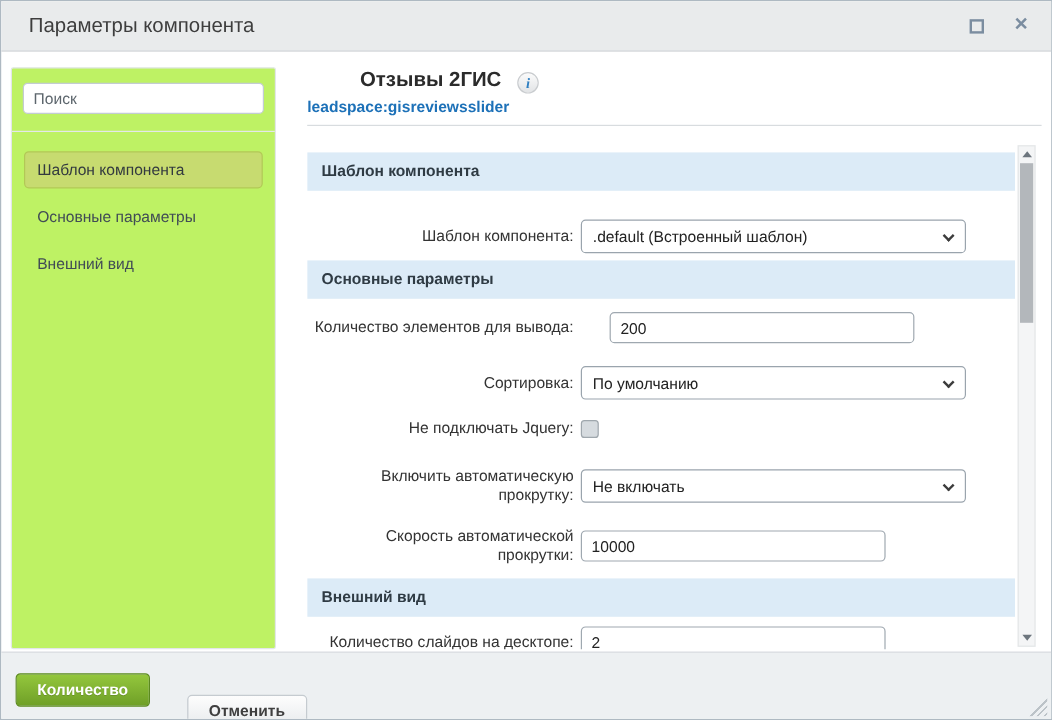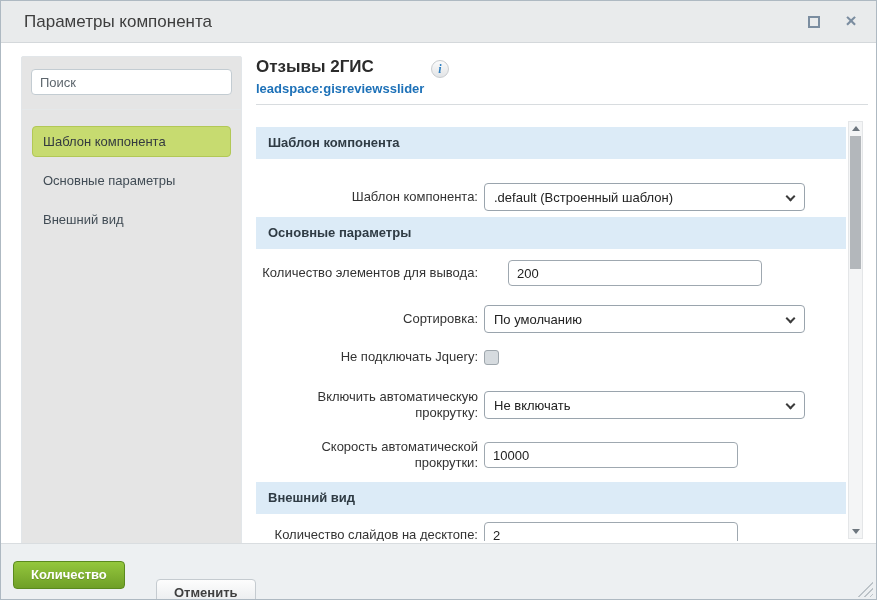"Отзывы 2ГИС" .main-title { margin-left: none -> 44px }
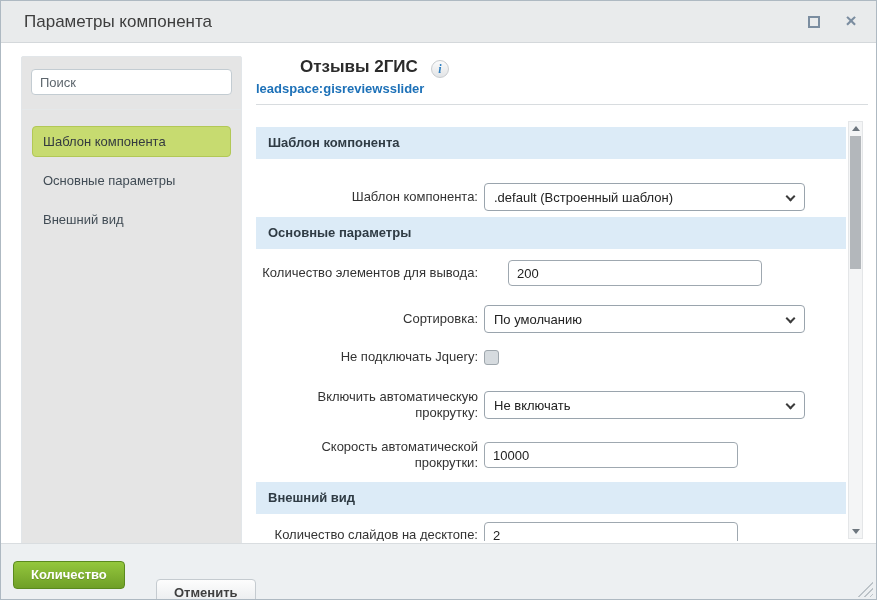"Поиск" .sidebar { background: #e5e5e5 -> #bef264; height: 545px -> 485px; left: 20px -> 8px }
